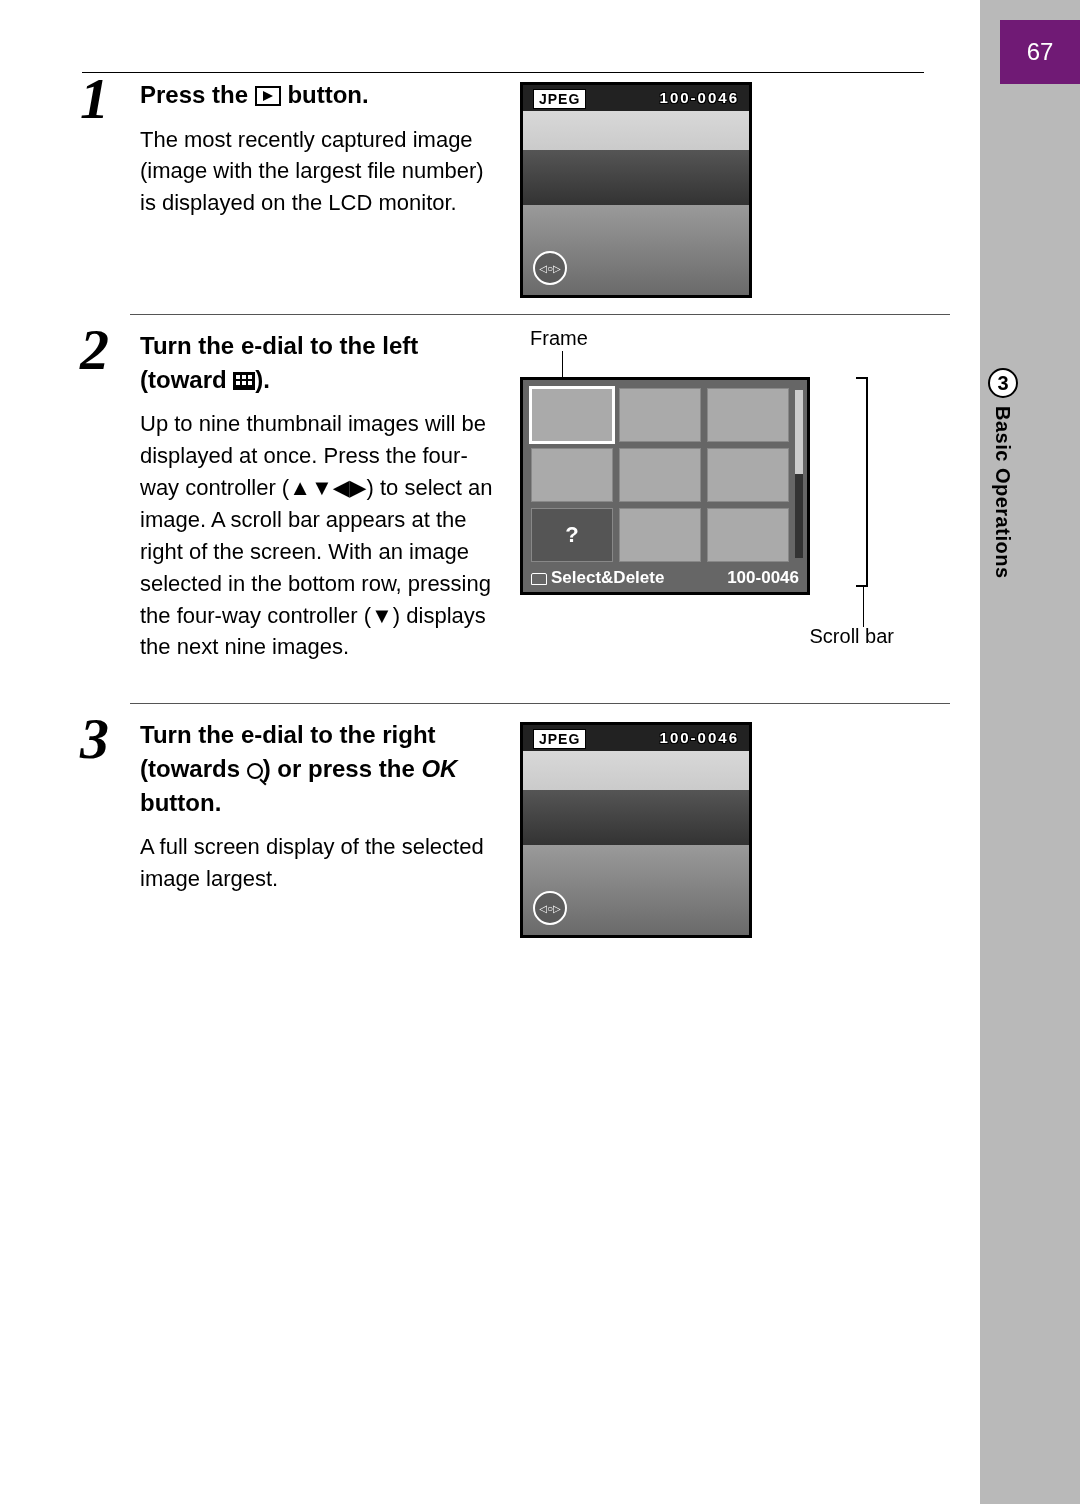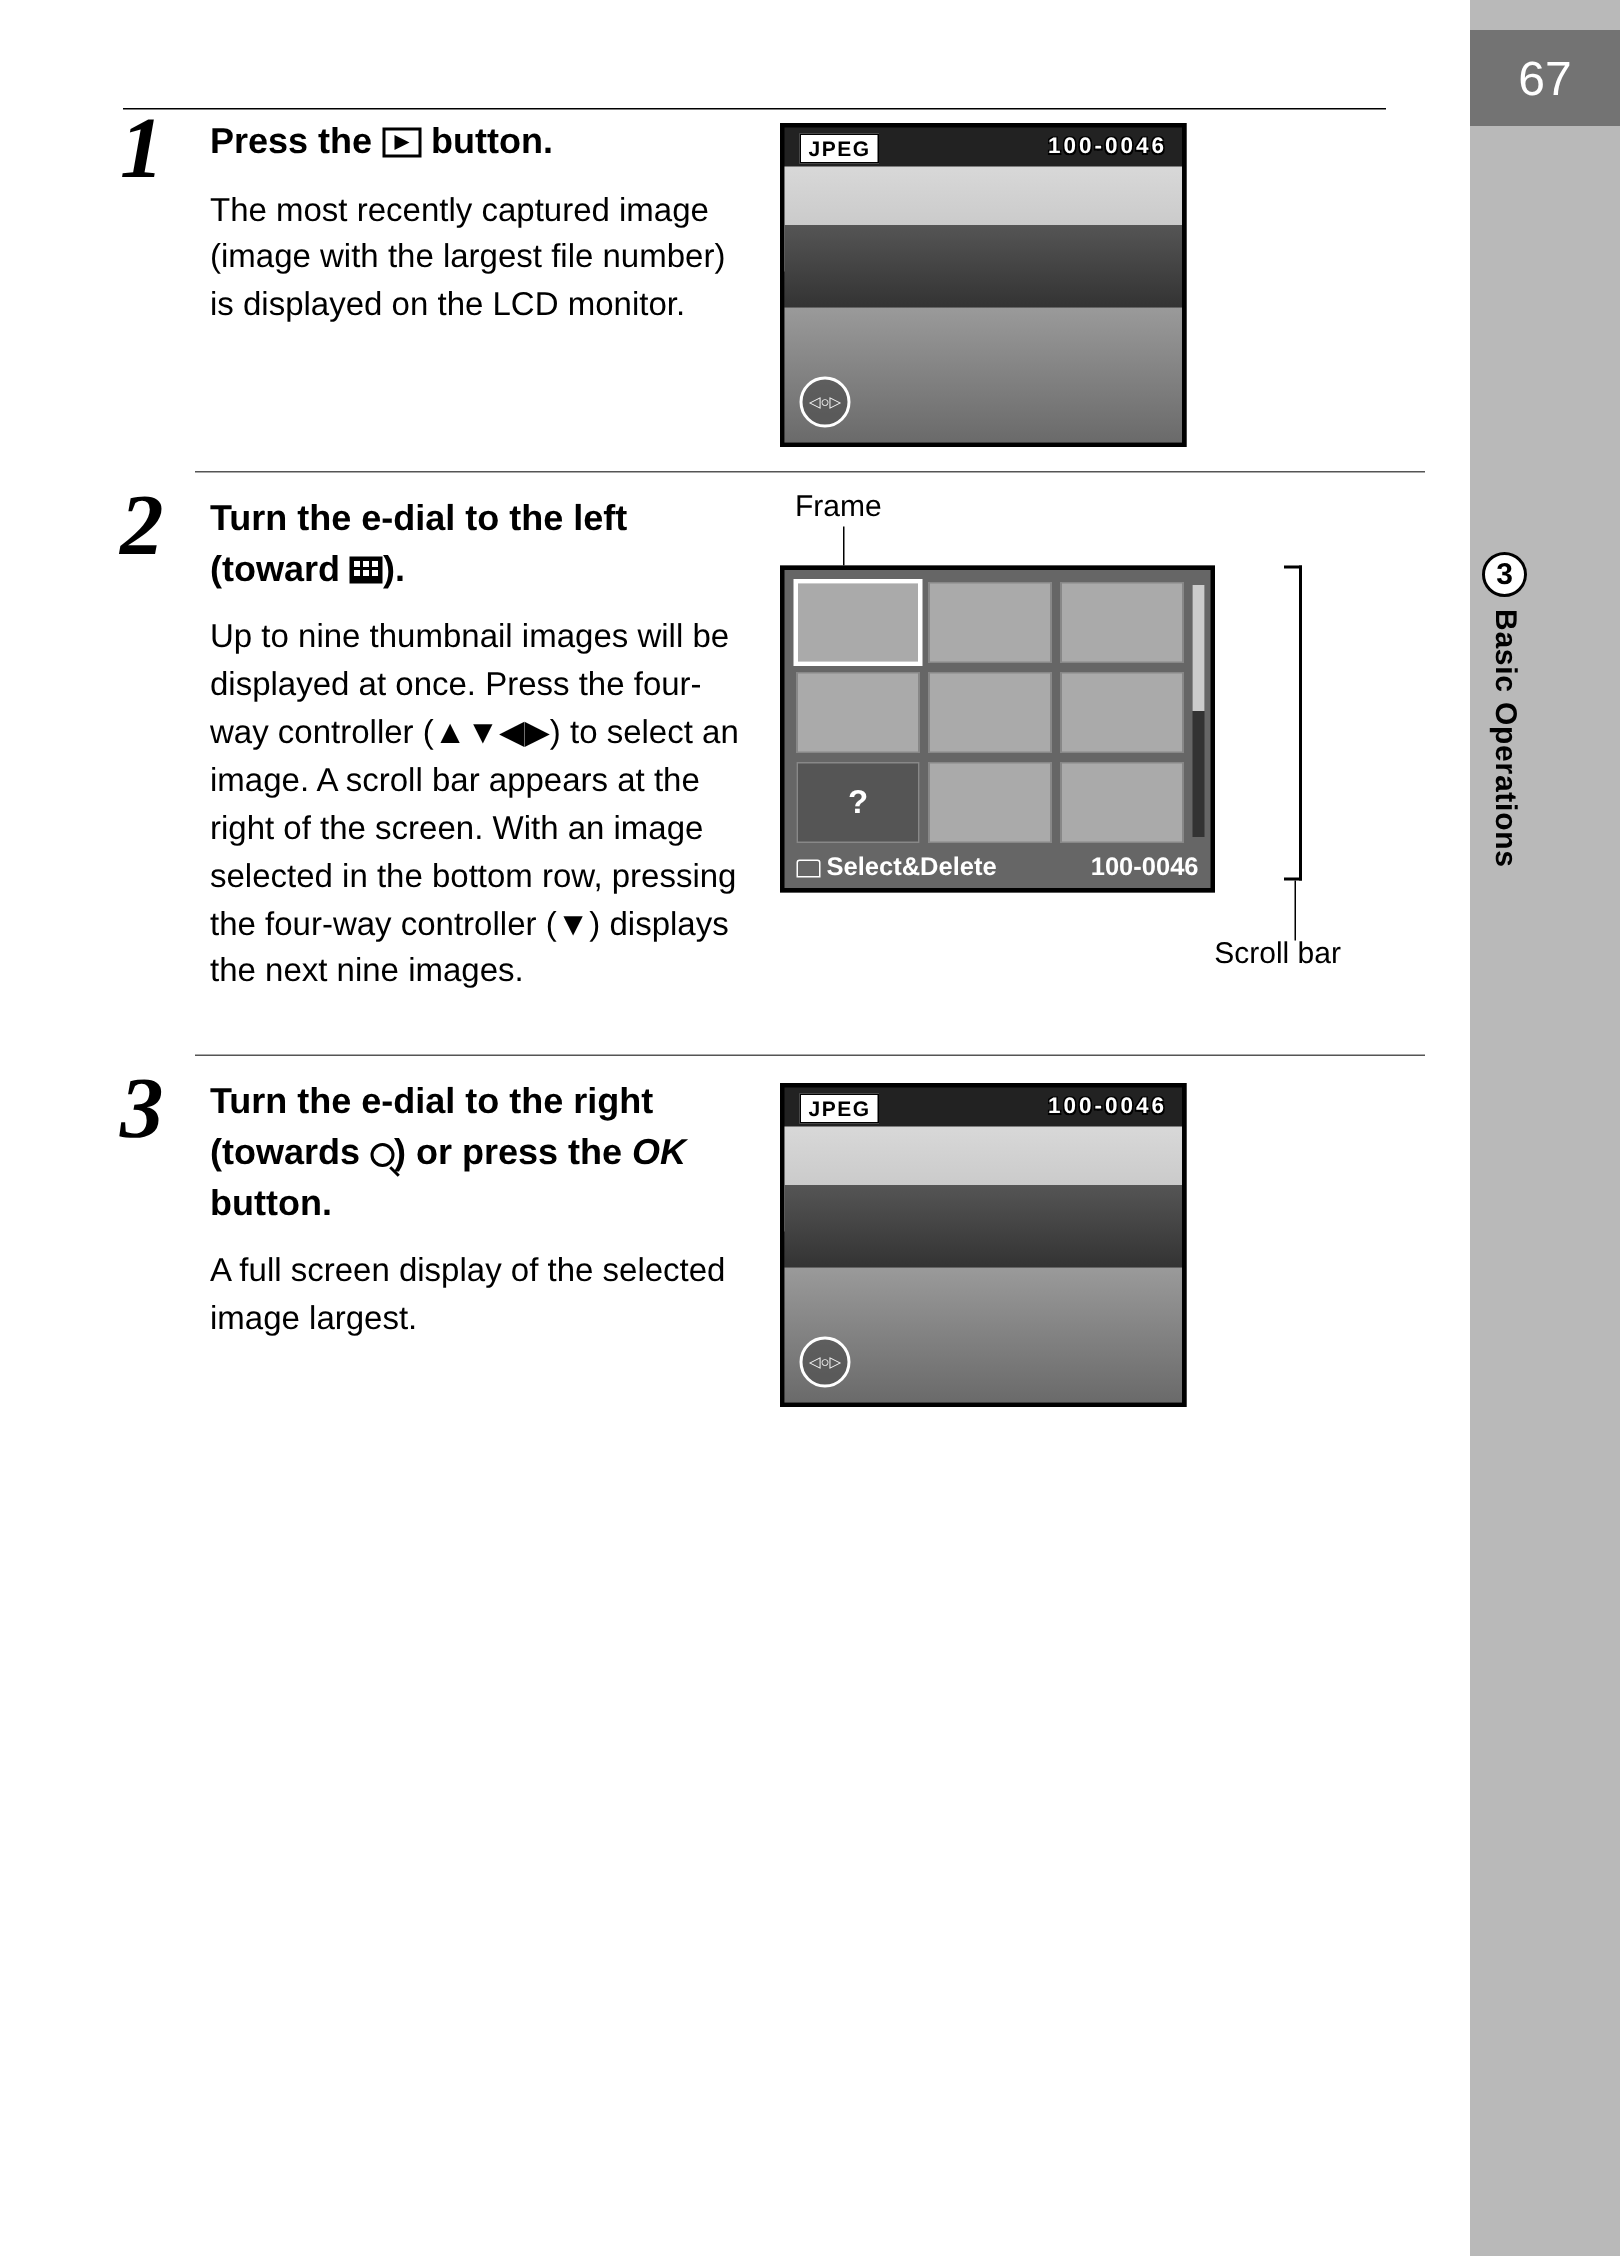"67" .page-number-box { background: #737373 -> #701a75; font-size: 32px -> 24px; width: 100px -> 80px }
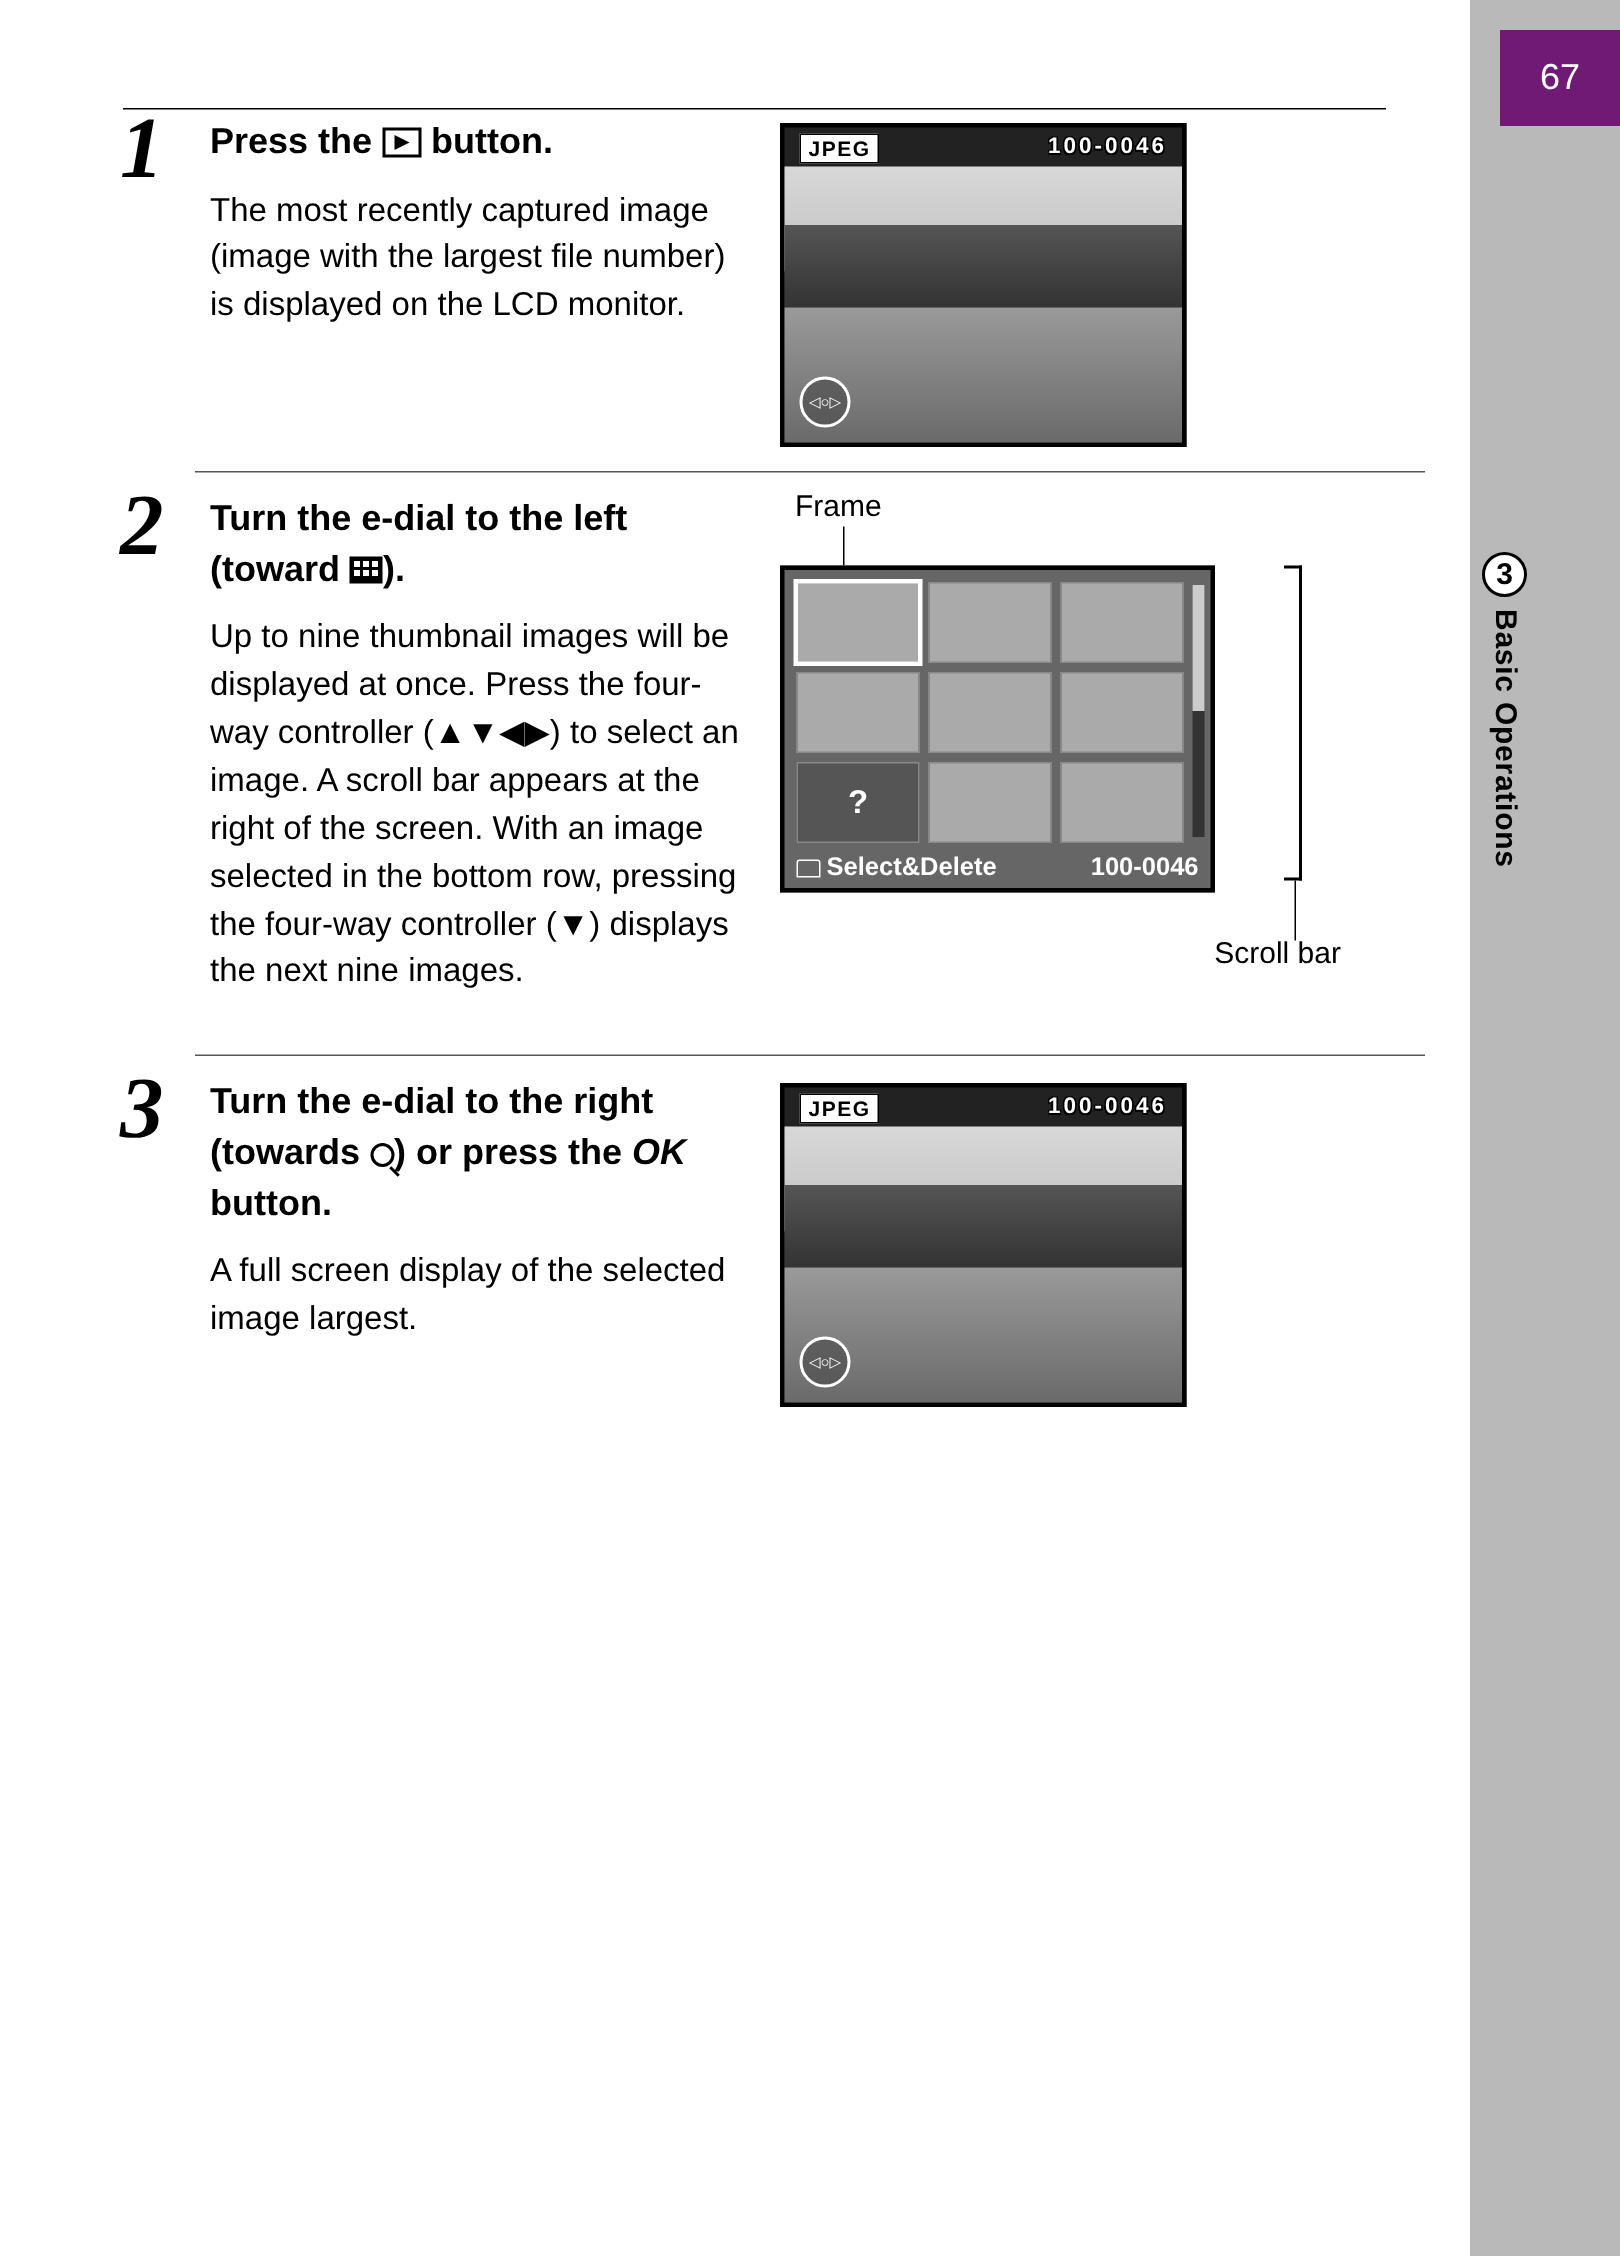"JPEG" .lcd { width: 271px -> 232px }
